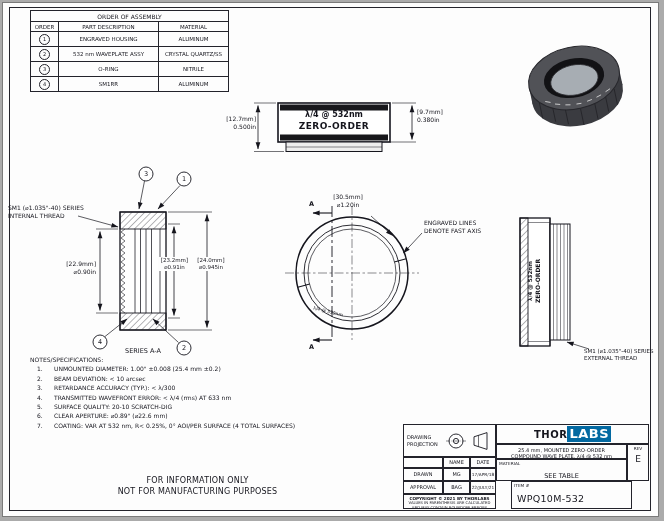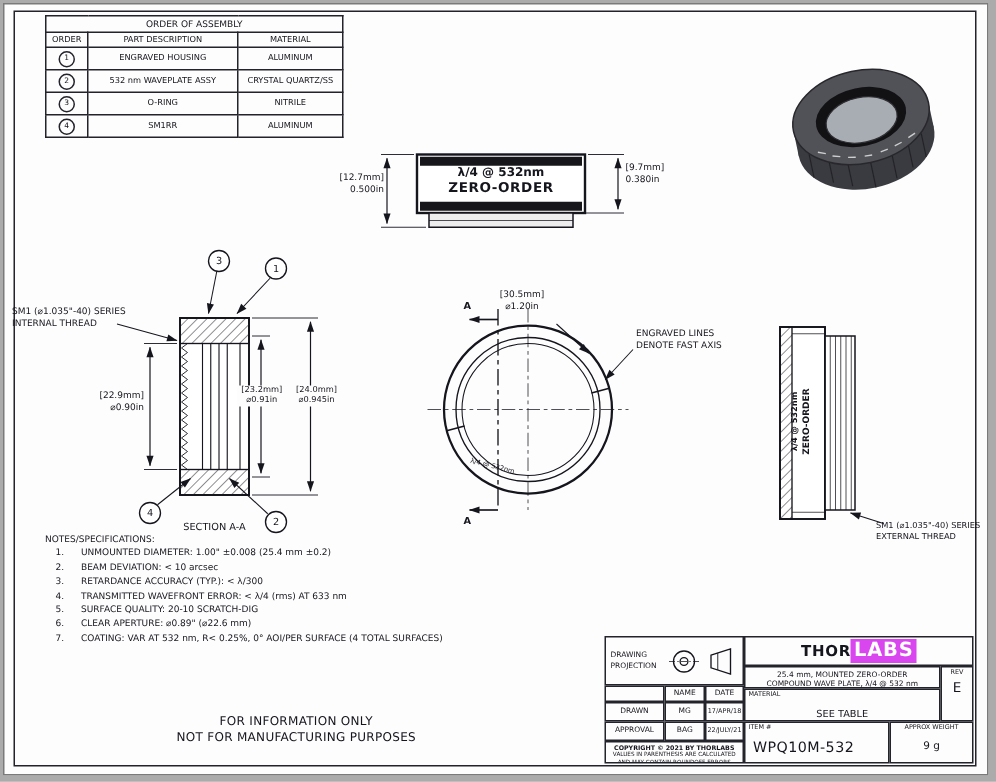"SECTION A-A" div.t { text: SECTION -> SERIES }
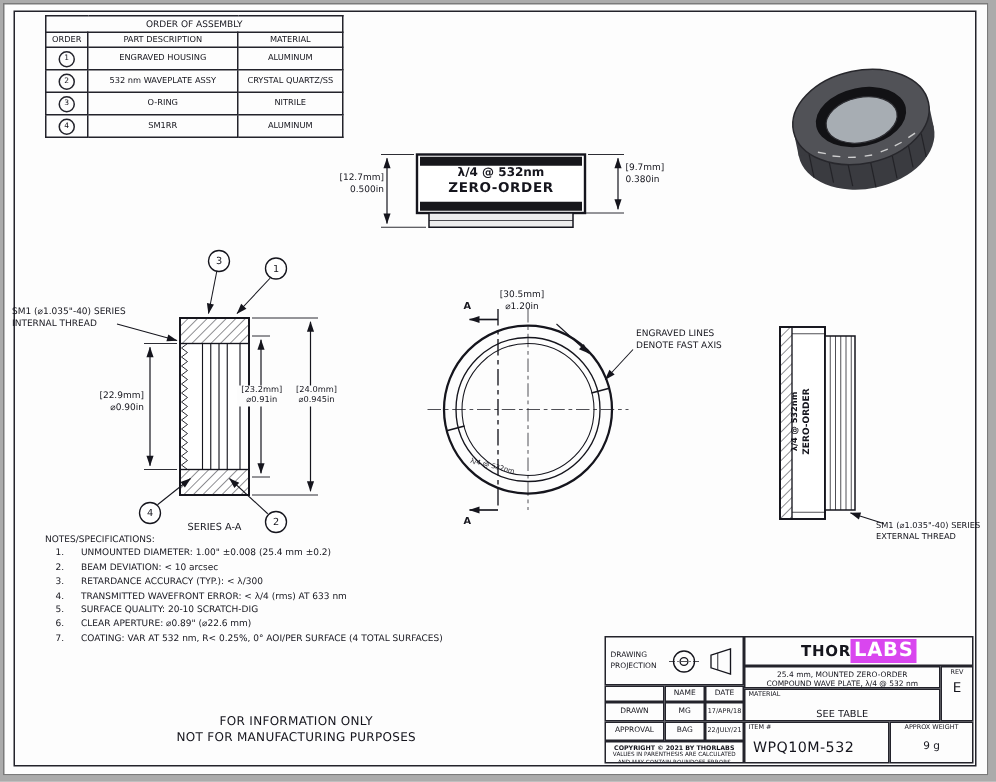"LABS" span { background: #d946ef -> #0369a1 }
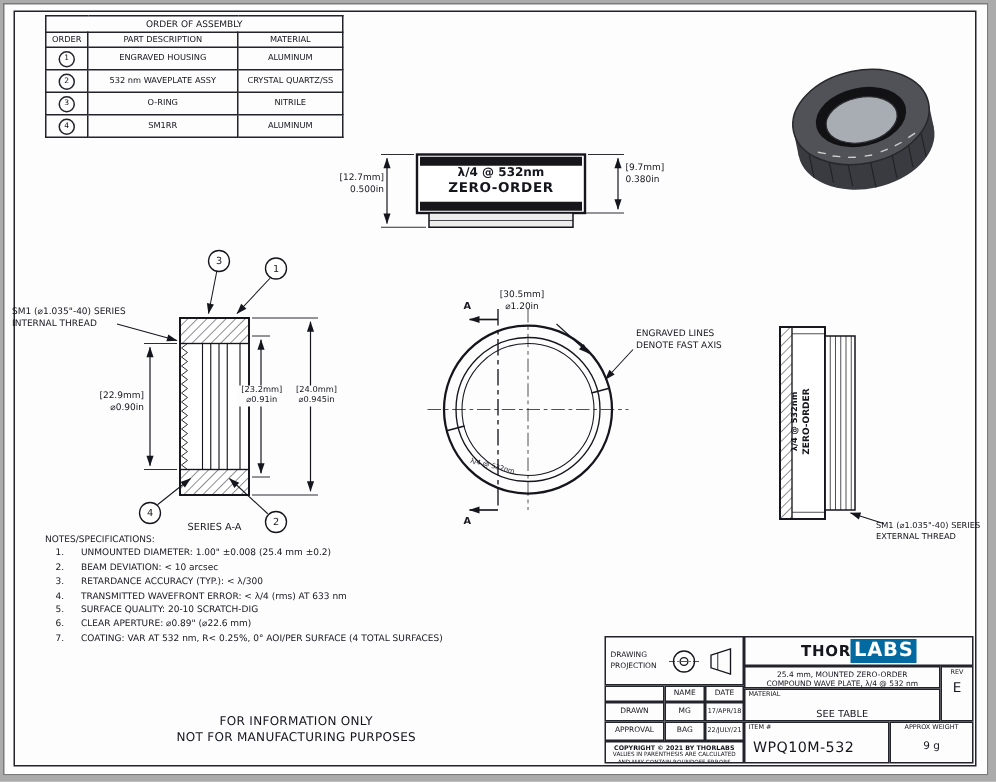"WPQ10M-532" div.tb-cell { left: 93px -> 108px; width: 97px -> 121px }
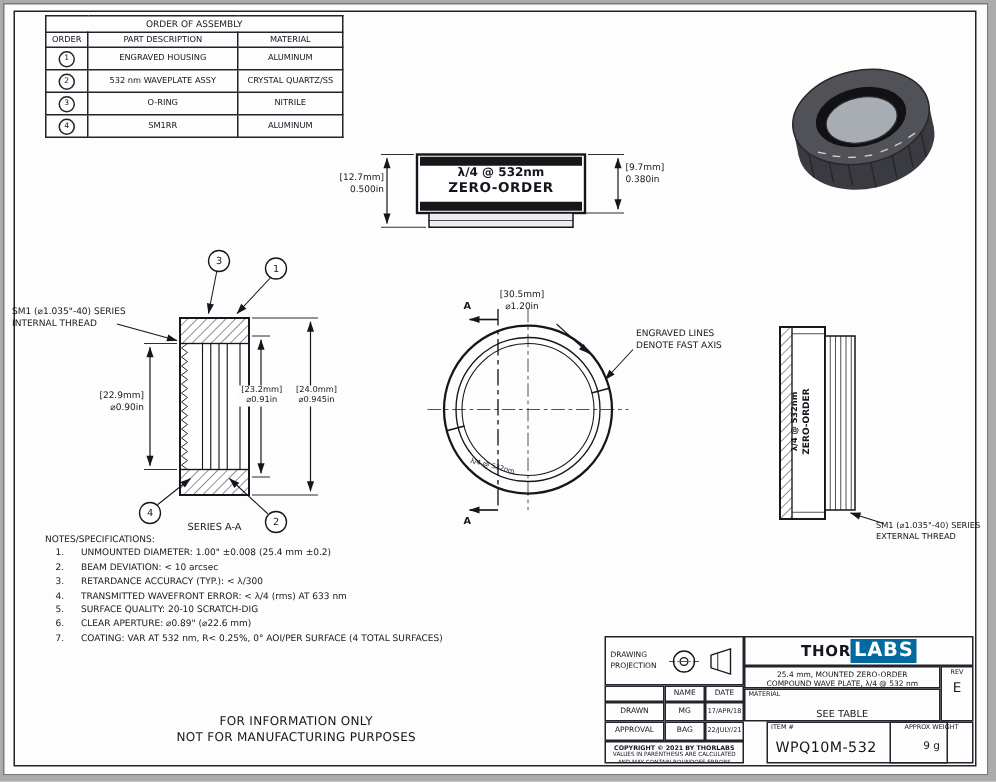"9 g" div.tb-cell { html: <div> <div>APPROX WEIGHT</div> <div>9 g</div> </div> -> none }
